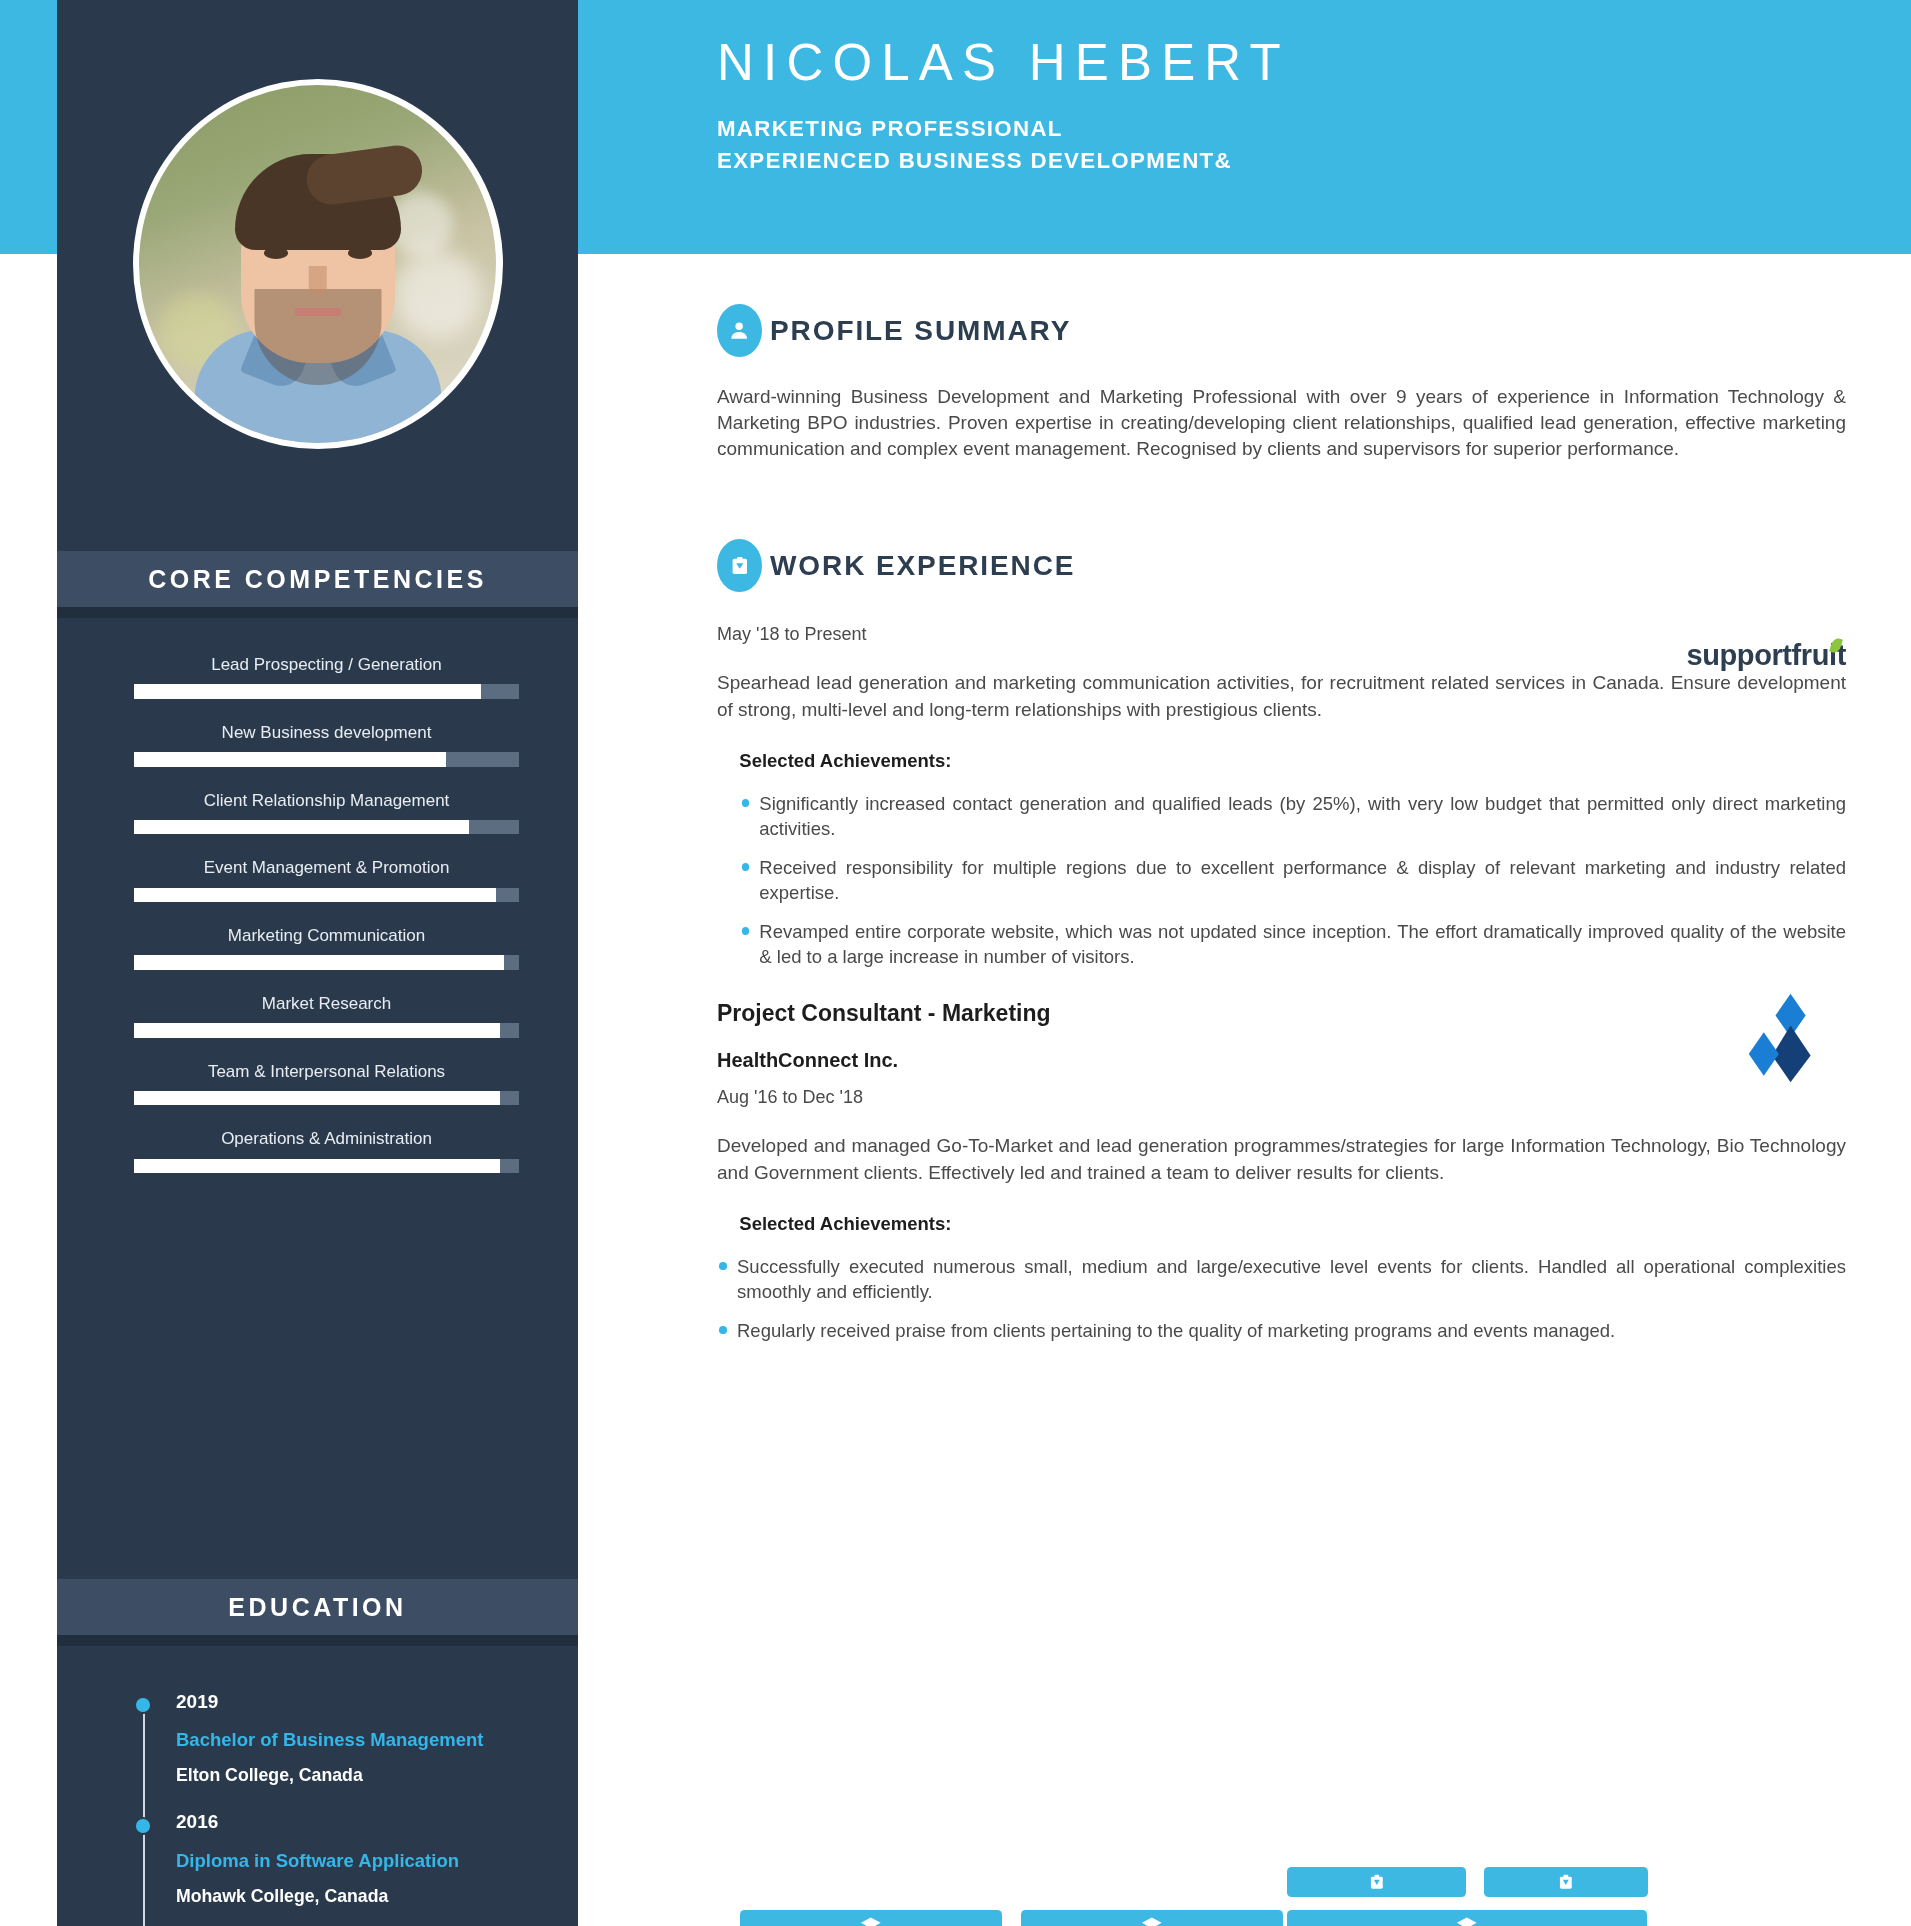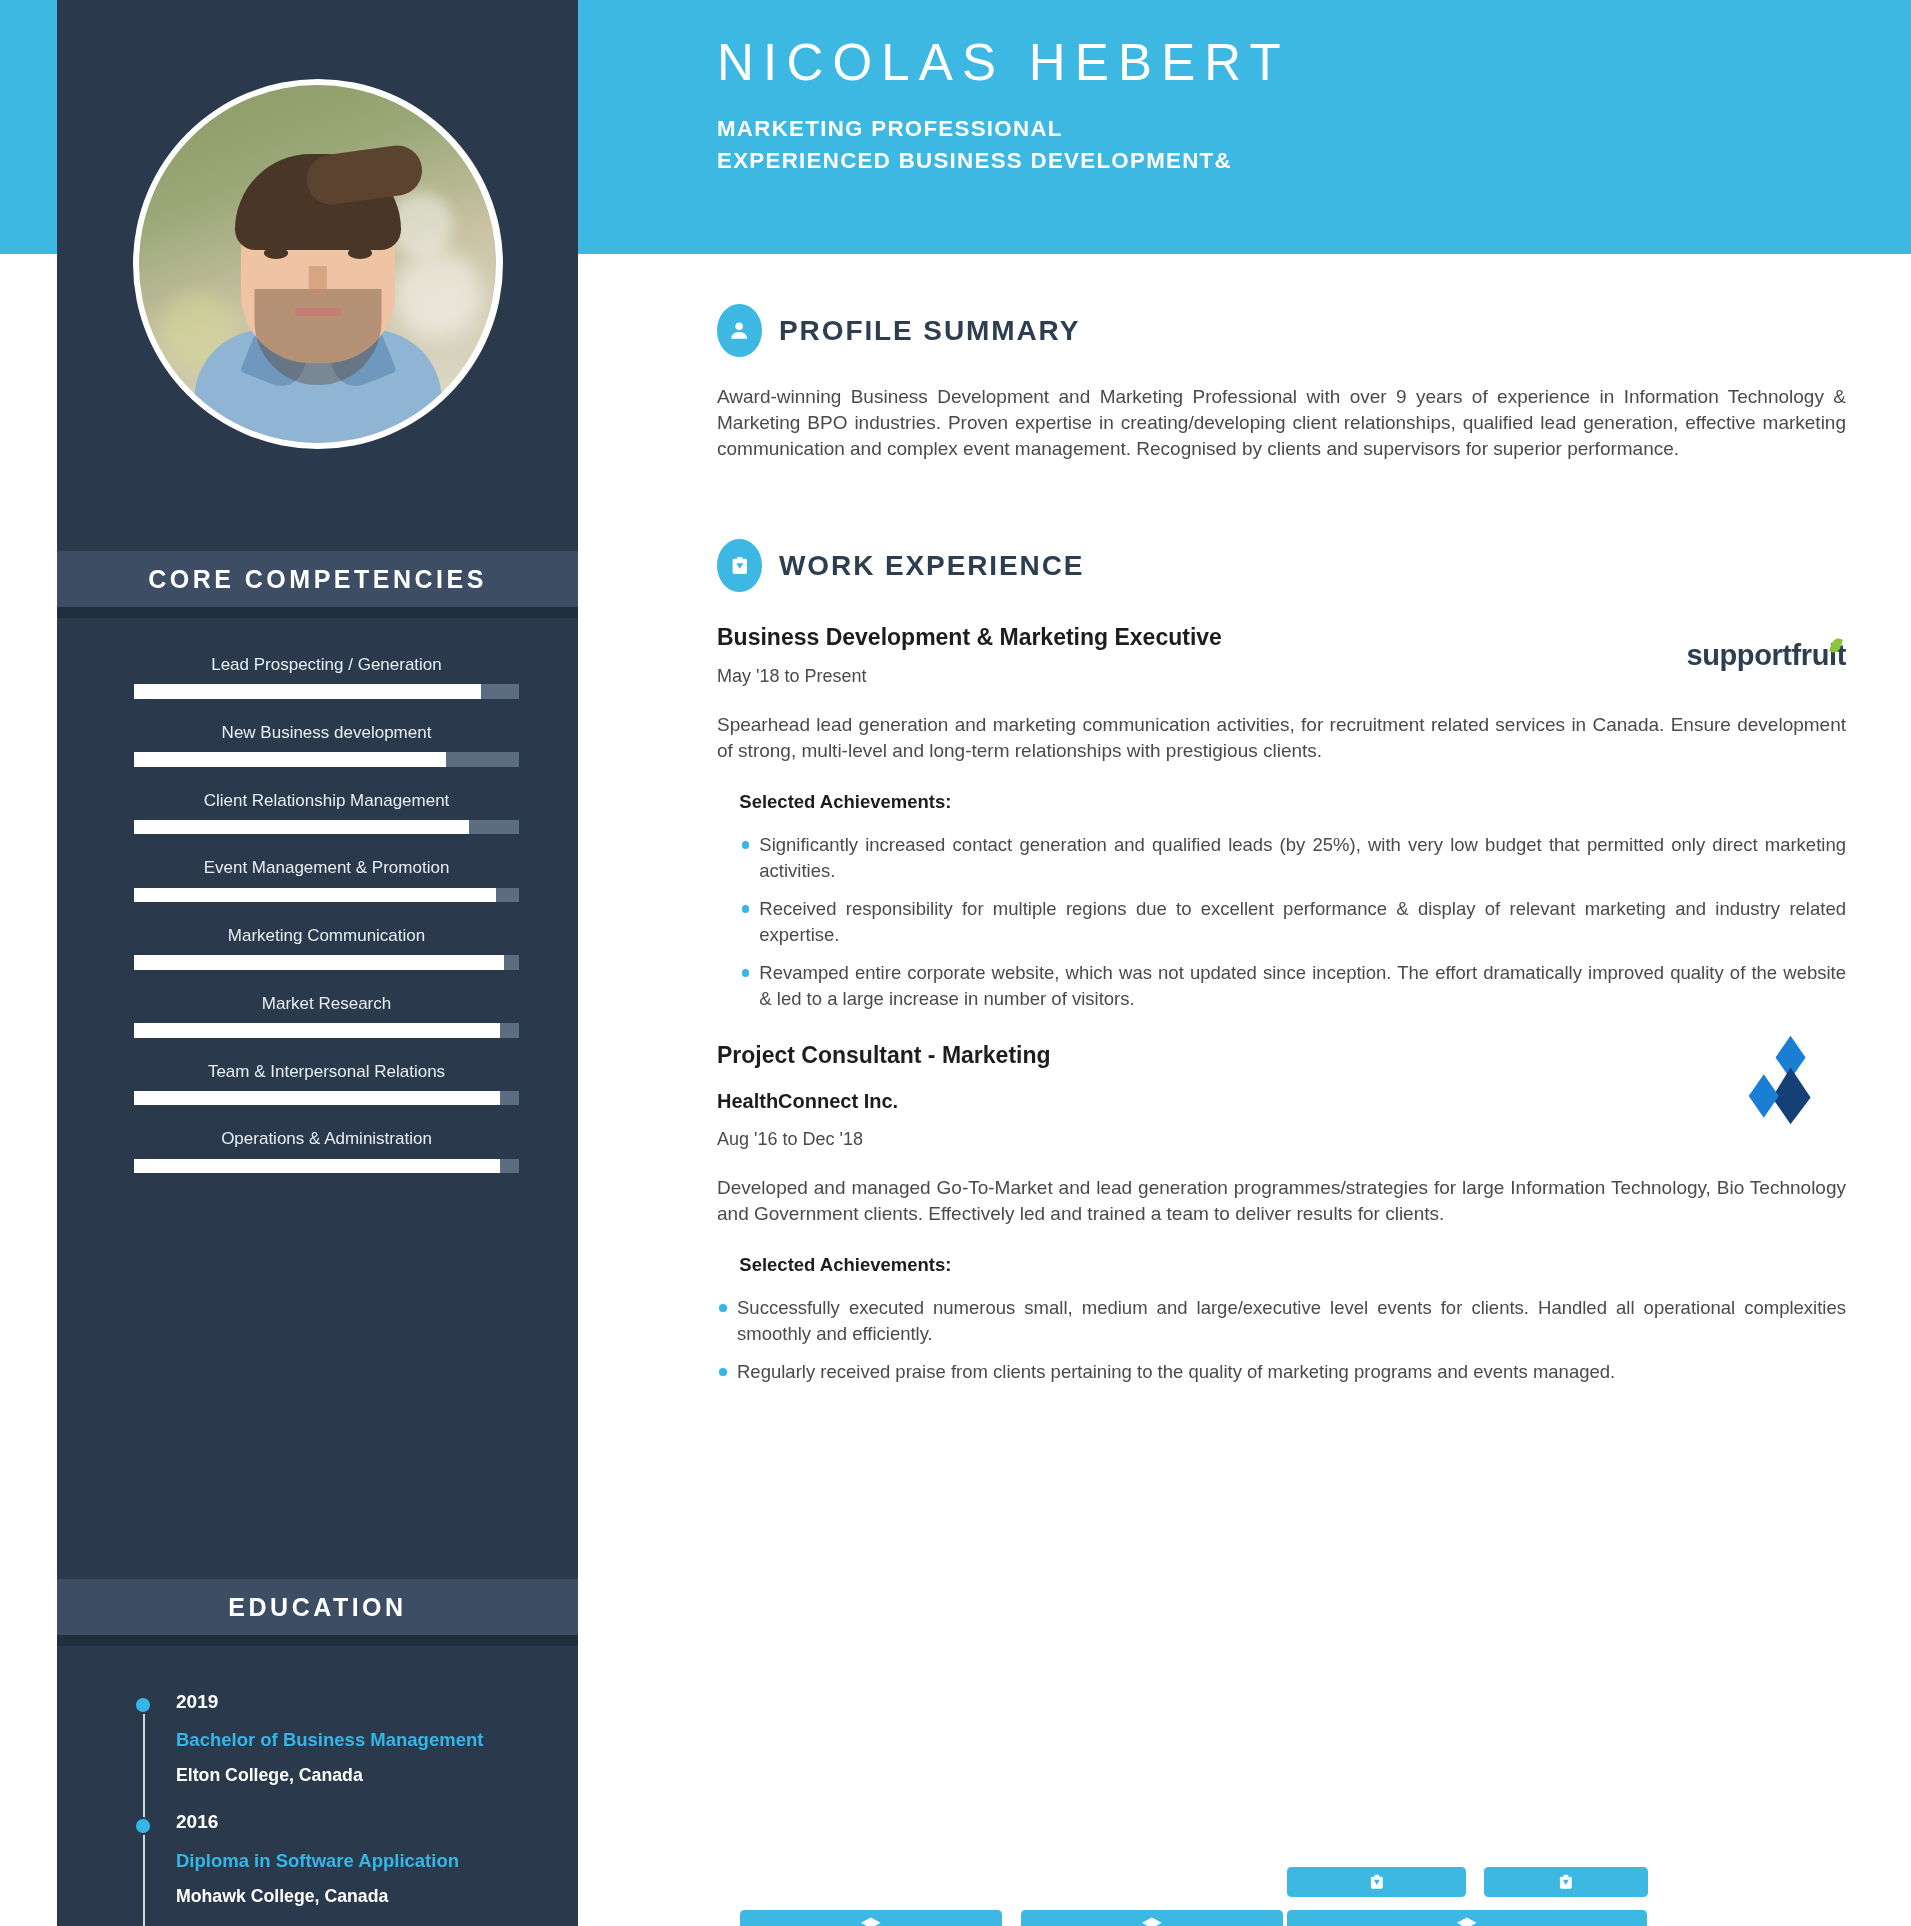"PROFILE SUMMARY" .sec-head { gap: 17px -> 8px }
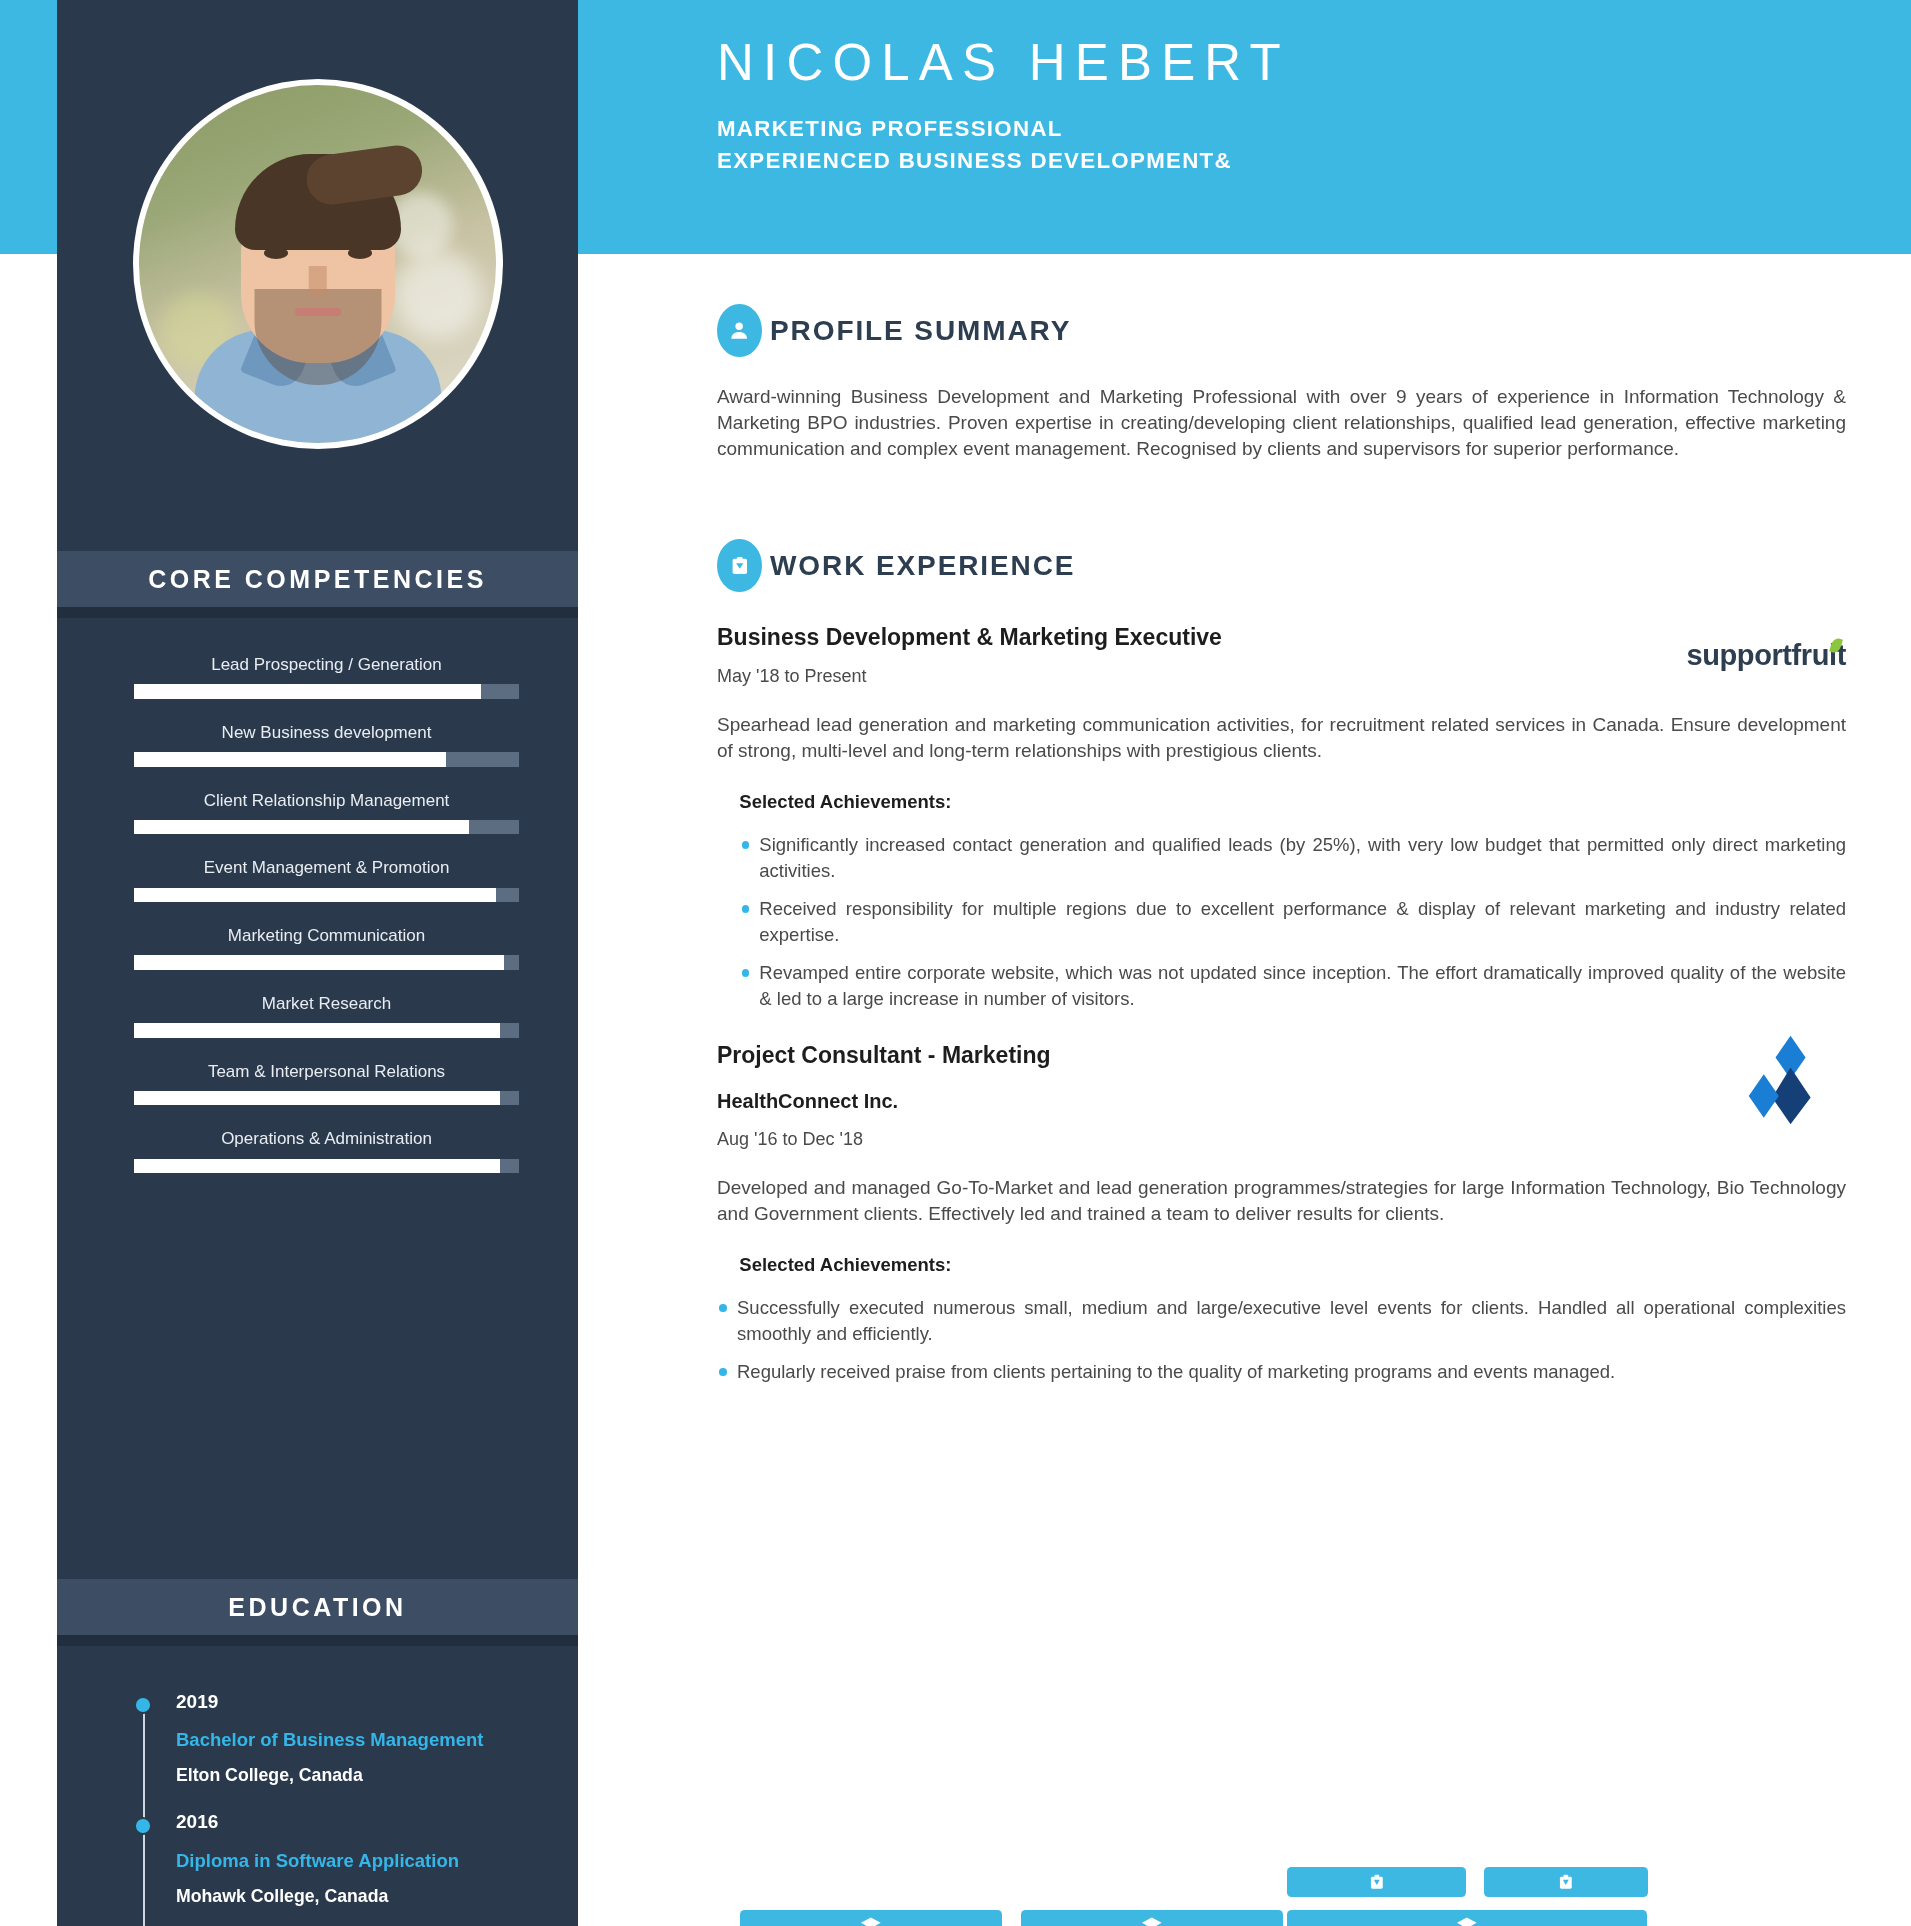"Business Development & Marketing" div.job-title { html: <div>Business Development &amp; Marketing Executive</div> -> none }
